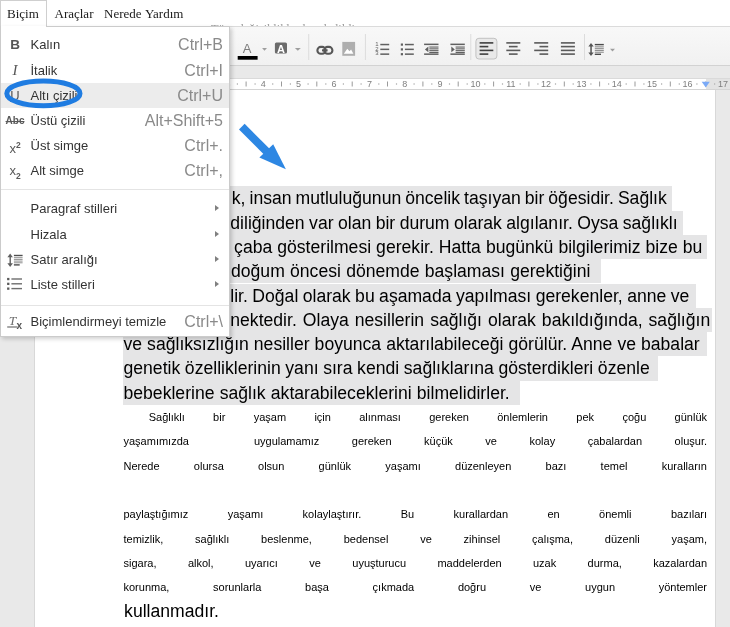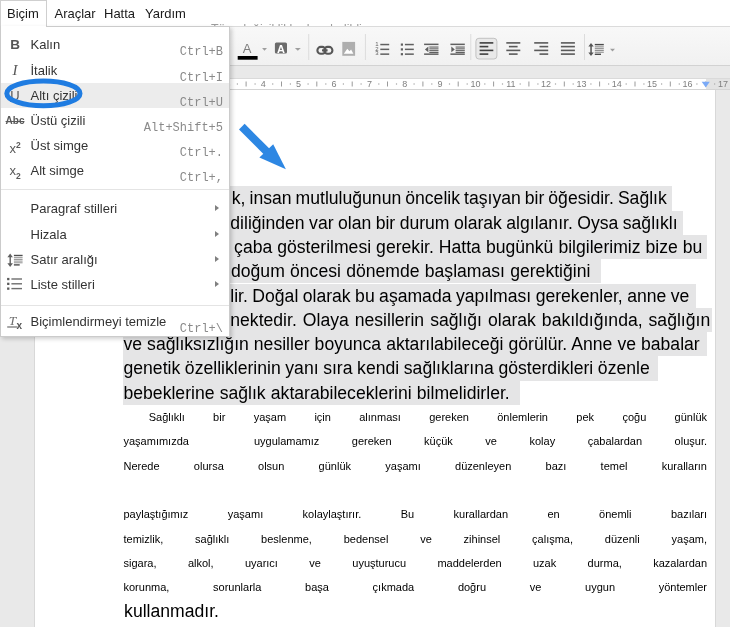"Biçim" #menubar { font-family: none -> Liberation Serif, serif }
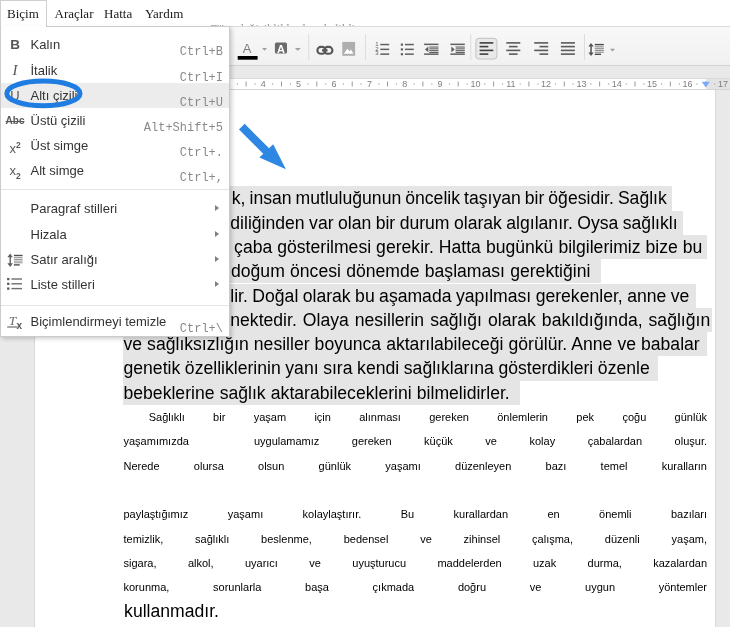"Hatta" span.mb { text: Hatta -> Nerede }
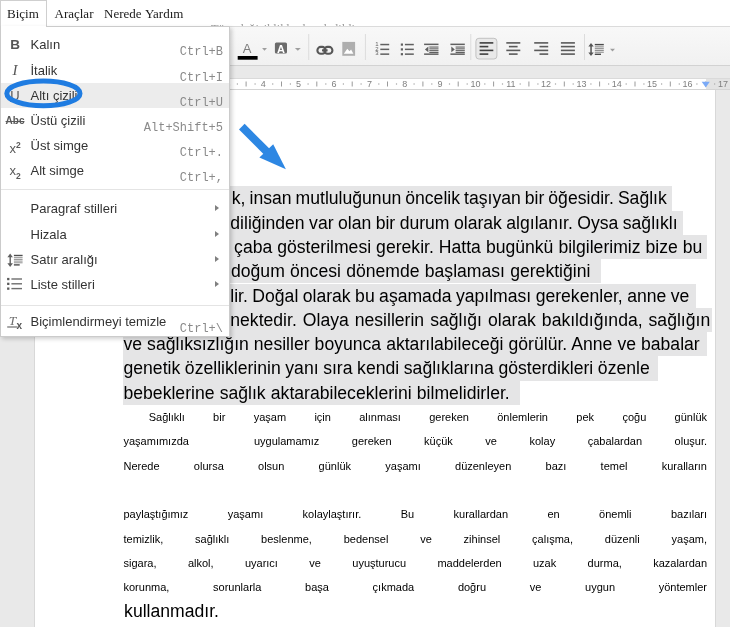"Ctrl+B" #dd .sc { font-family: Liberation Mono, monospace -> none; font-size: 12px -> 16px; top: 8px -> 0 }
